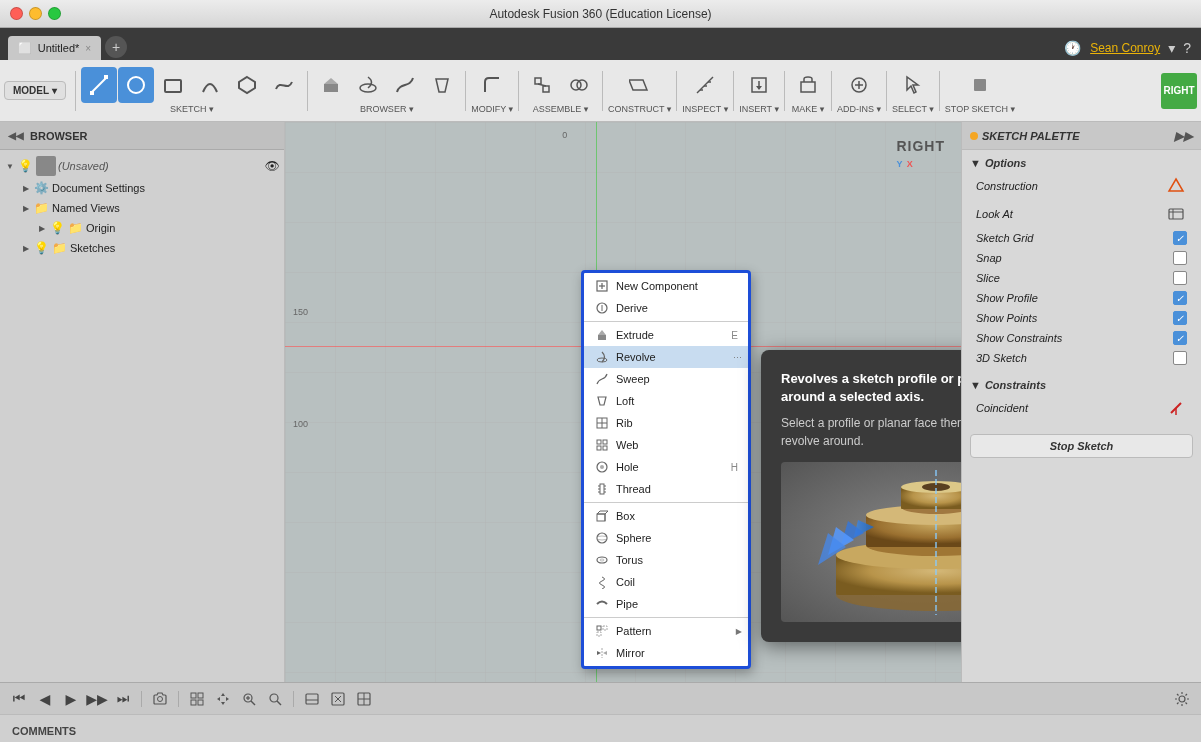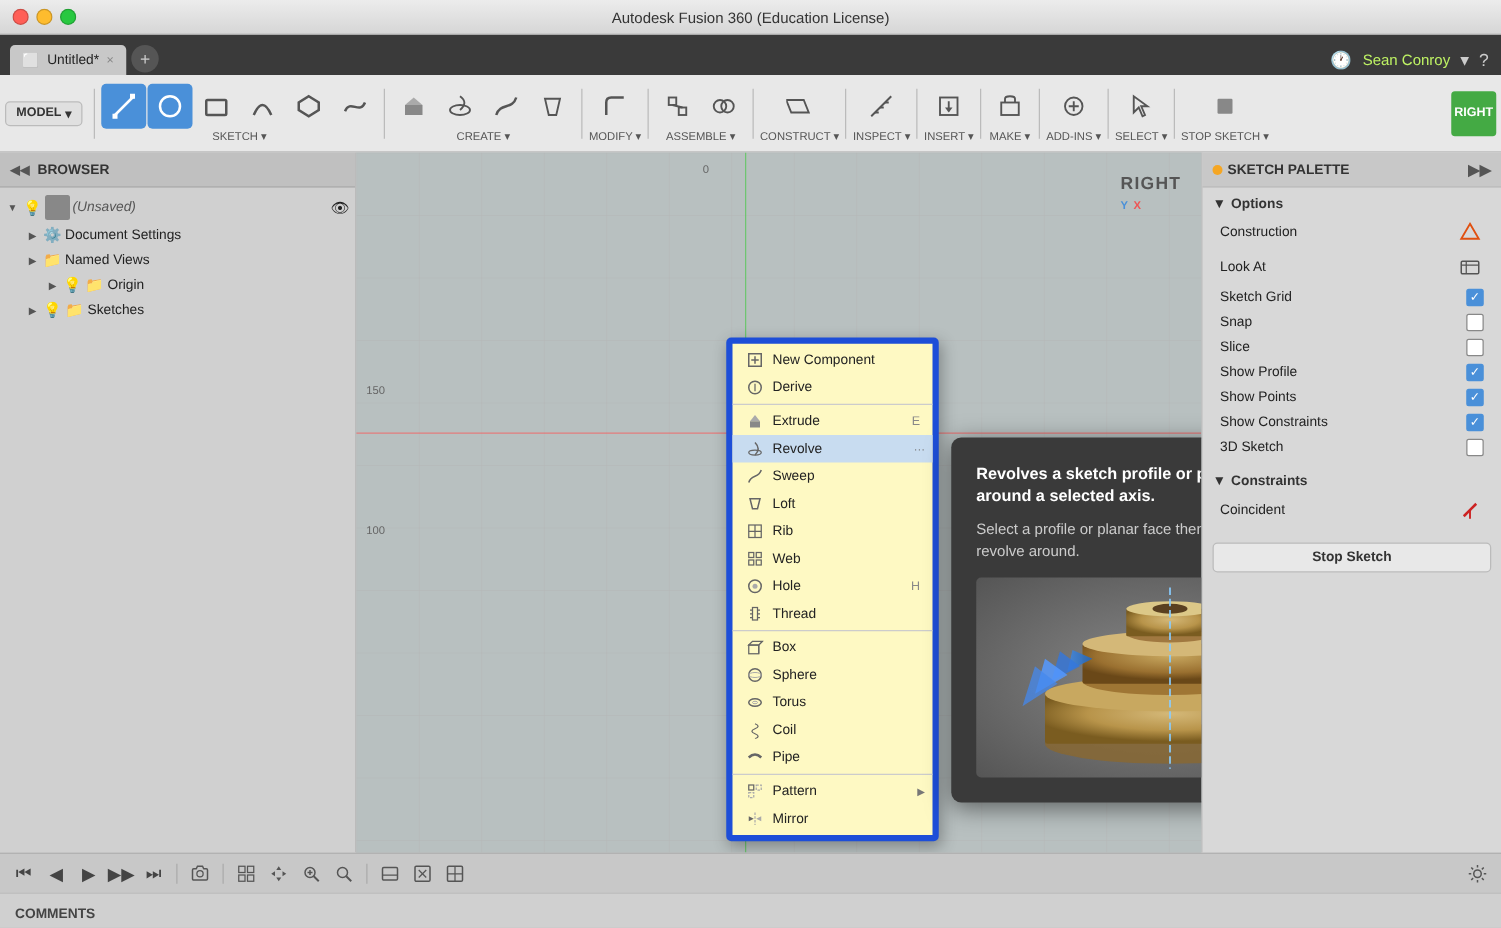"Sean Conroy" .user-name { color: #bef264 -> #eab308; text-decoration: none -> underline }
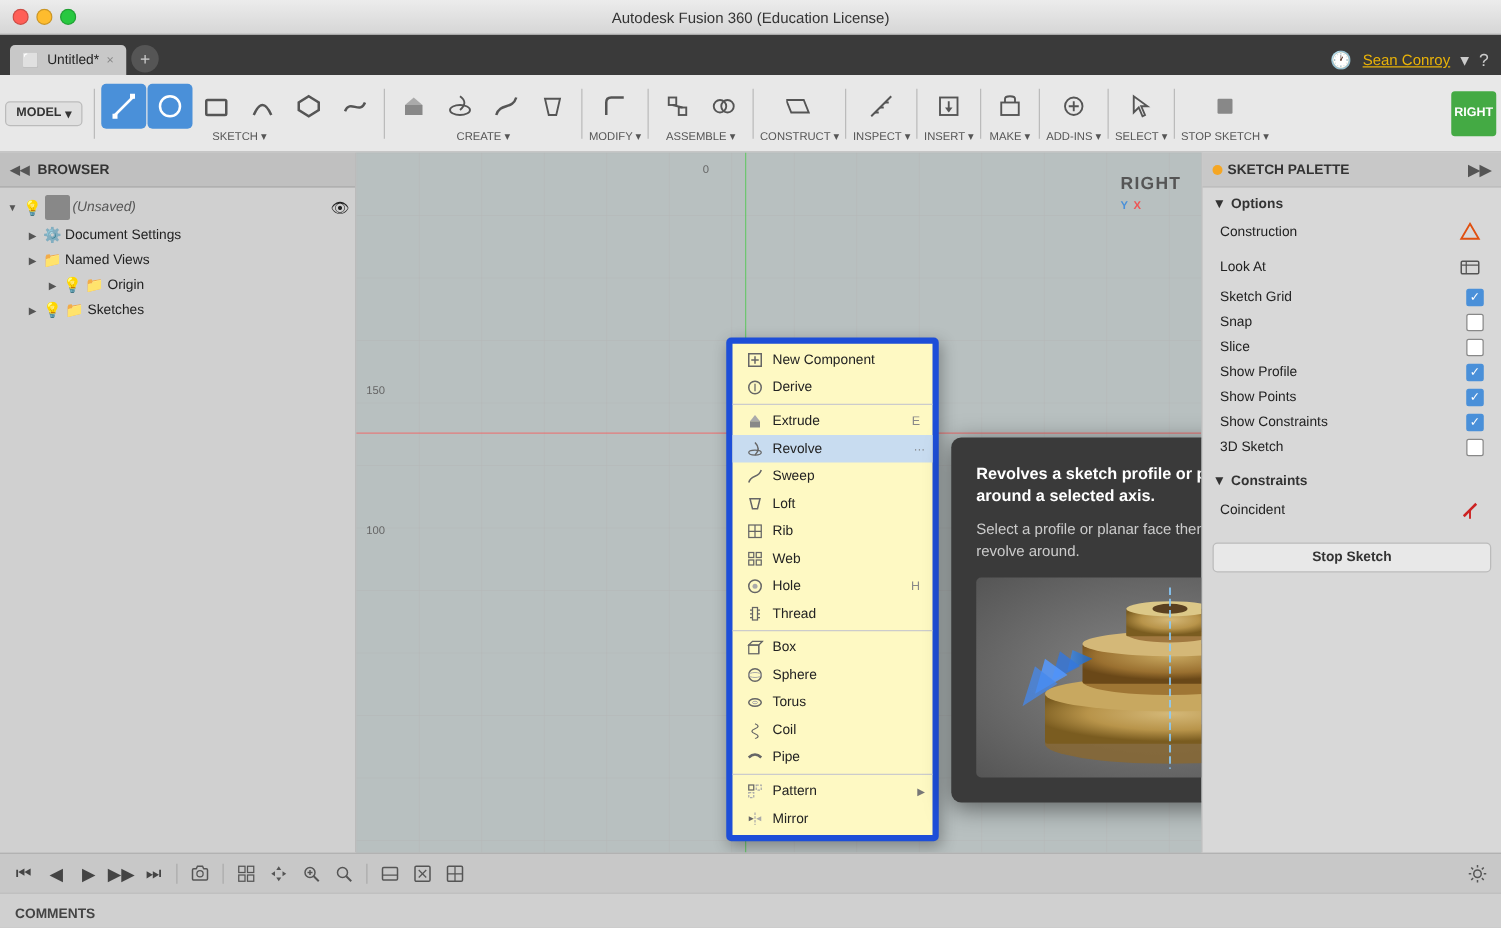"CREATE ▾" div.toolbar-label { text: CREATE -> BROWSER }
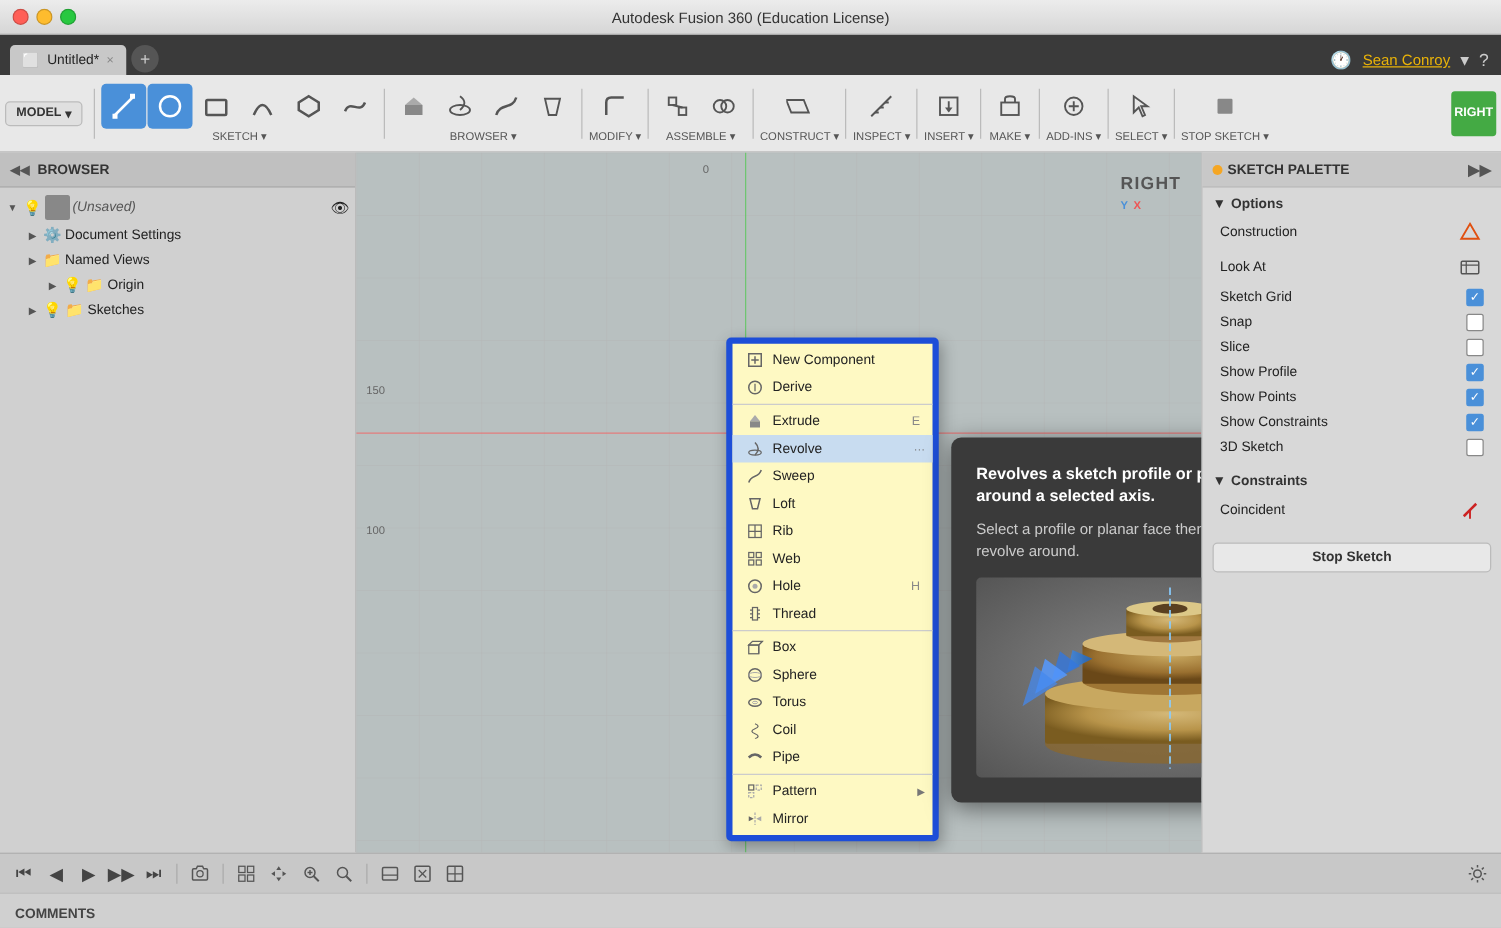"SKETCH PALETTE" #sketch-palette { font-style: none -> italic }
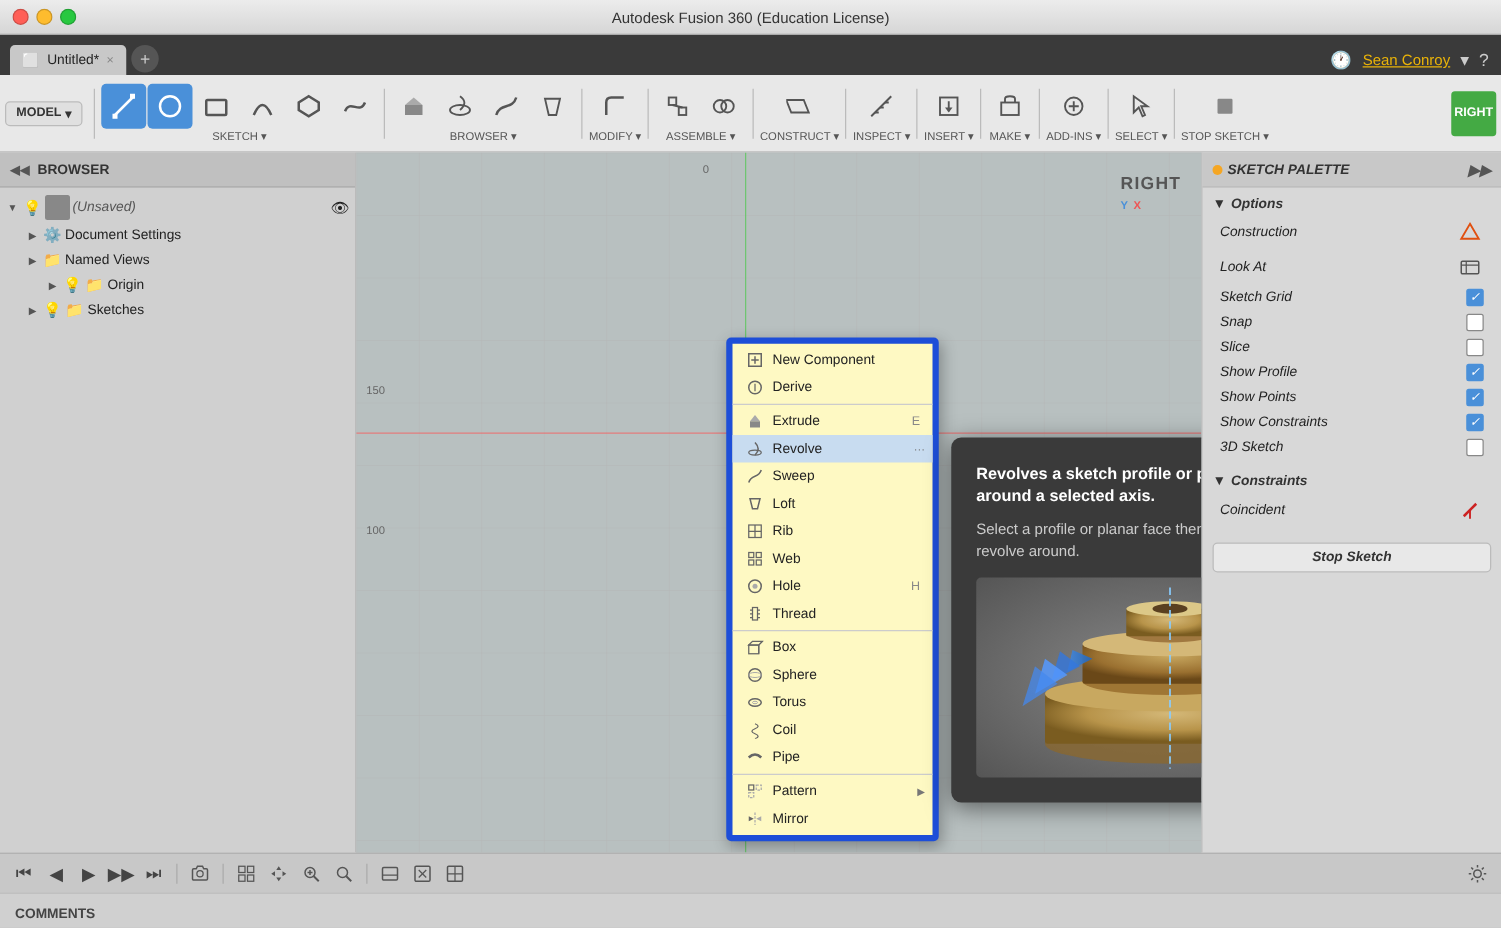"New Component" #create-dropdown { background: #fef9c3 -> #ffffff; border: 5px solid #1d4ed8 -> 3px solid #1d4ed8 }
